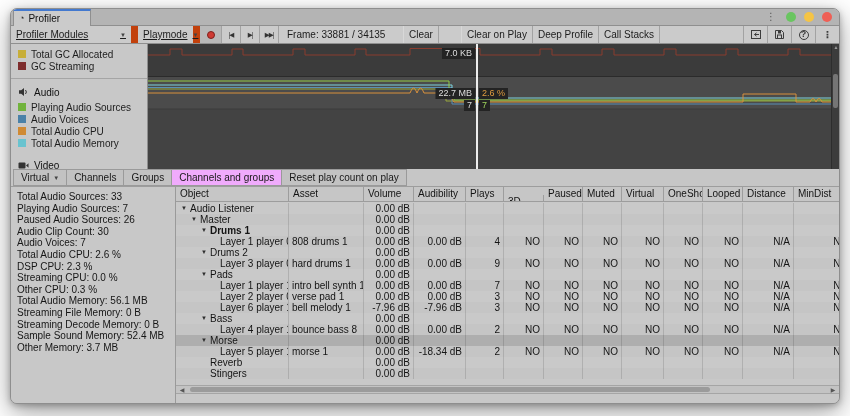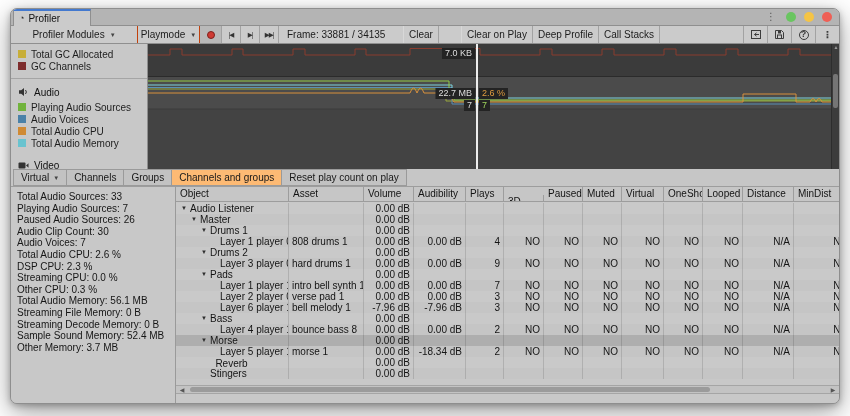"Profiler Modules" .dd { border-right: 1px solid #c2410c -> 7px solid #c2410c; justify-content: center -> space-between; text-decoration: none -> underline }
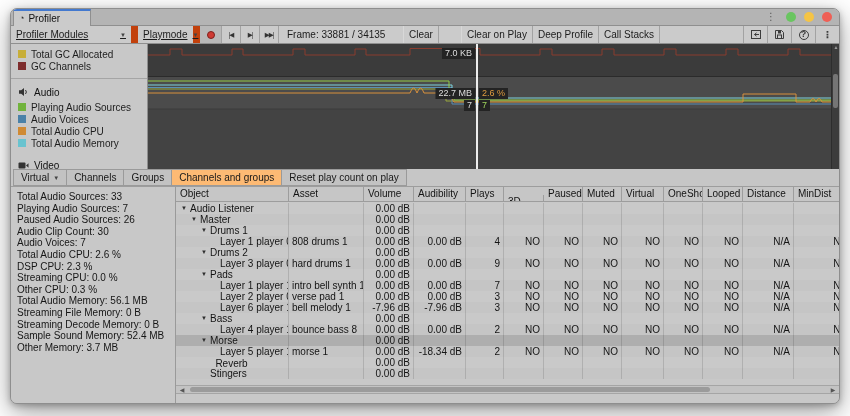"GC Channels" span { text: Channels -> Streaming }
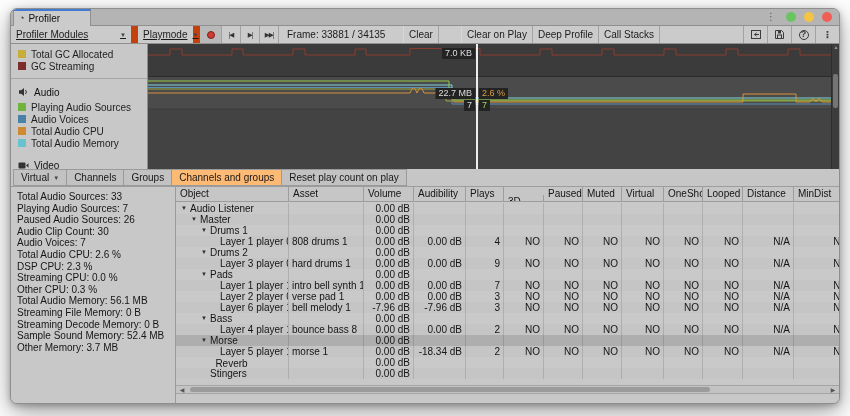"Channels and groups" .dtab.active { background: #fdba74 -> #f0abfc }
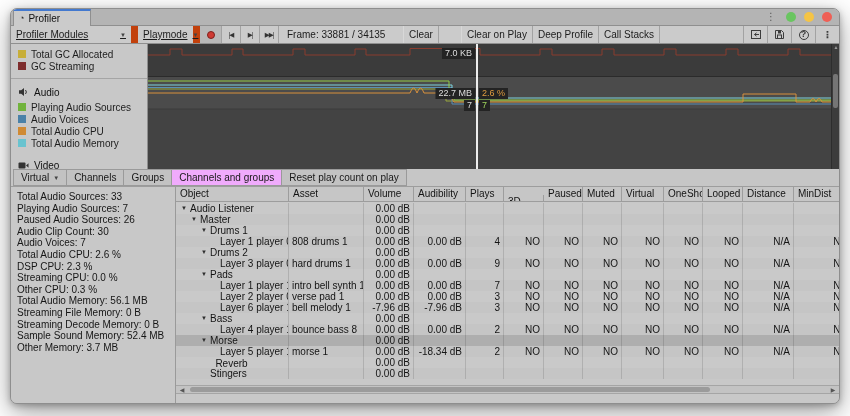"Drums 1" div.tcell { font-weight: none -> bold }
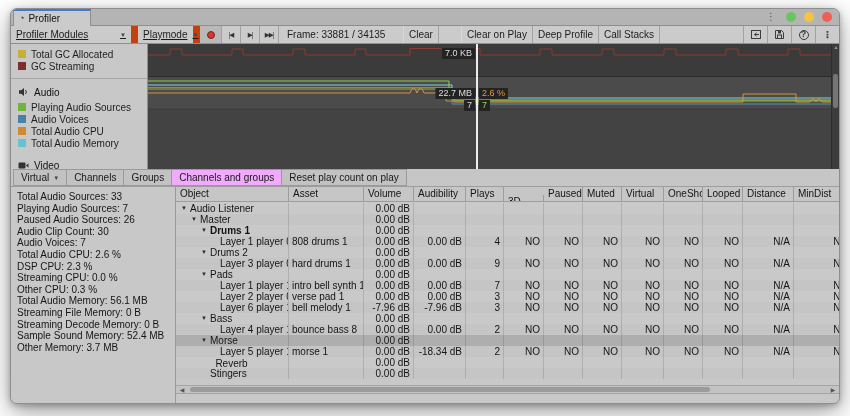"Reverb" div.tcell { flex-direction: column -> none }
